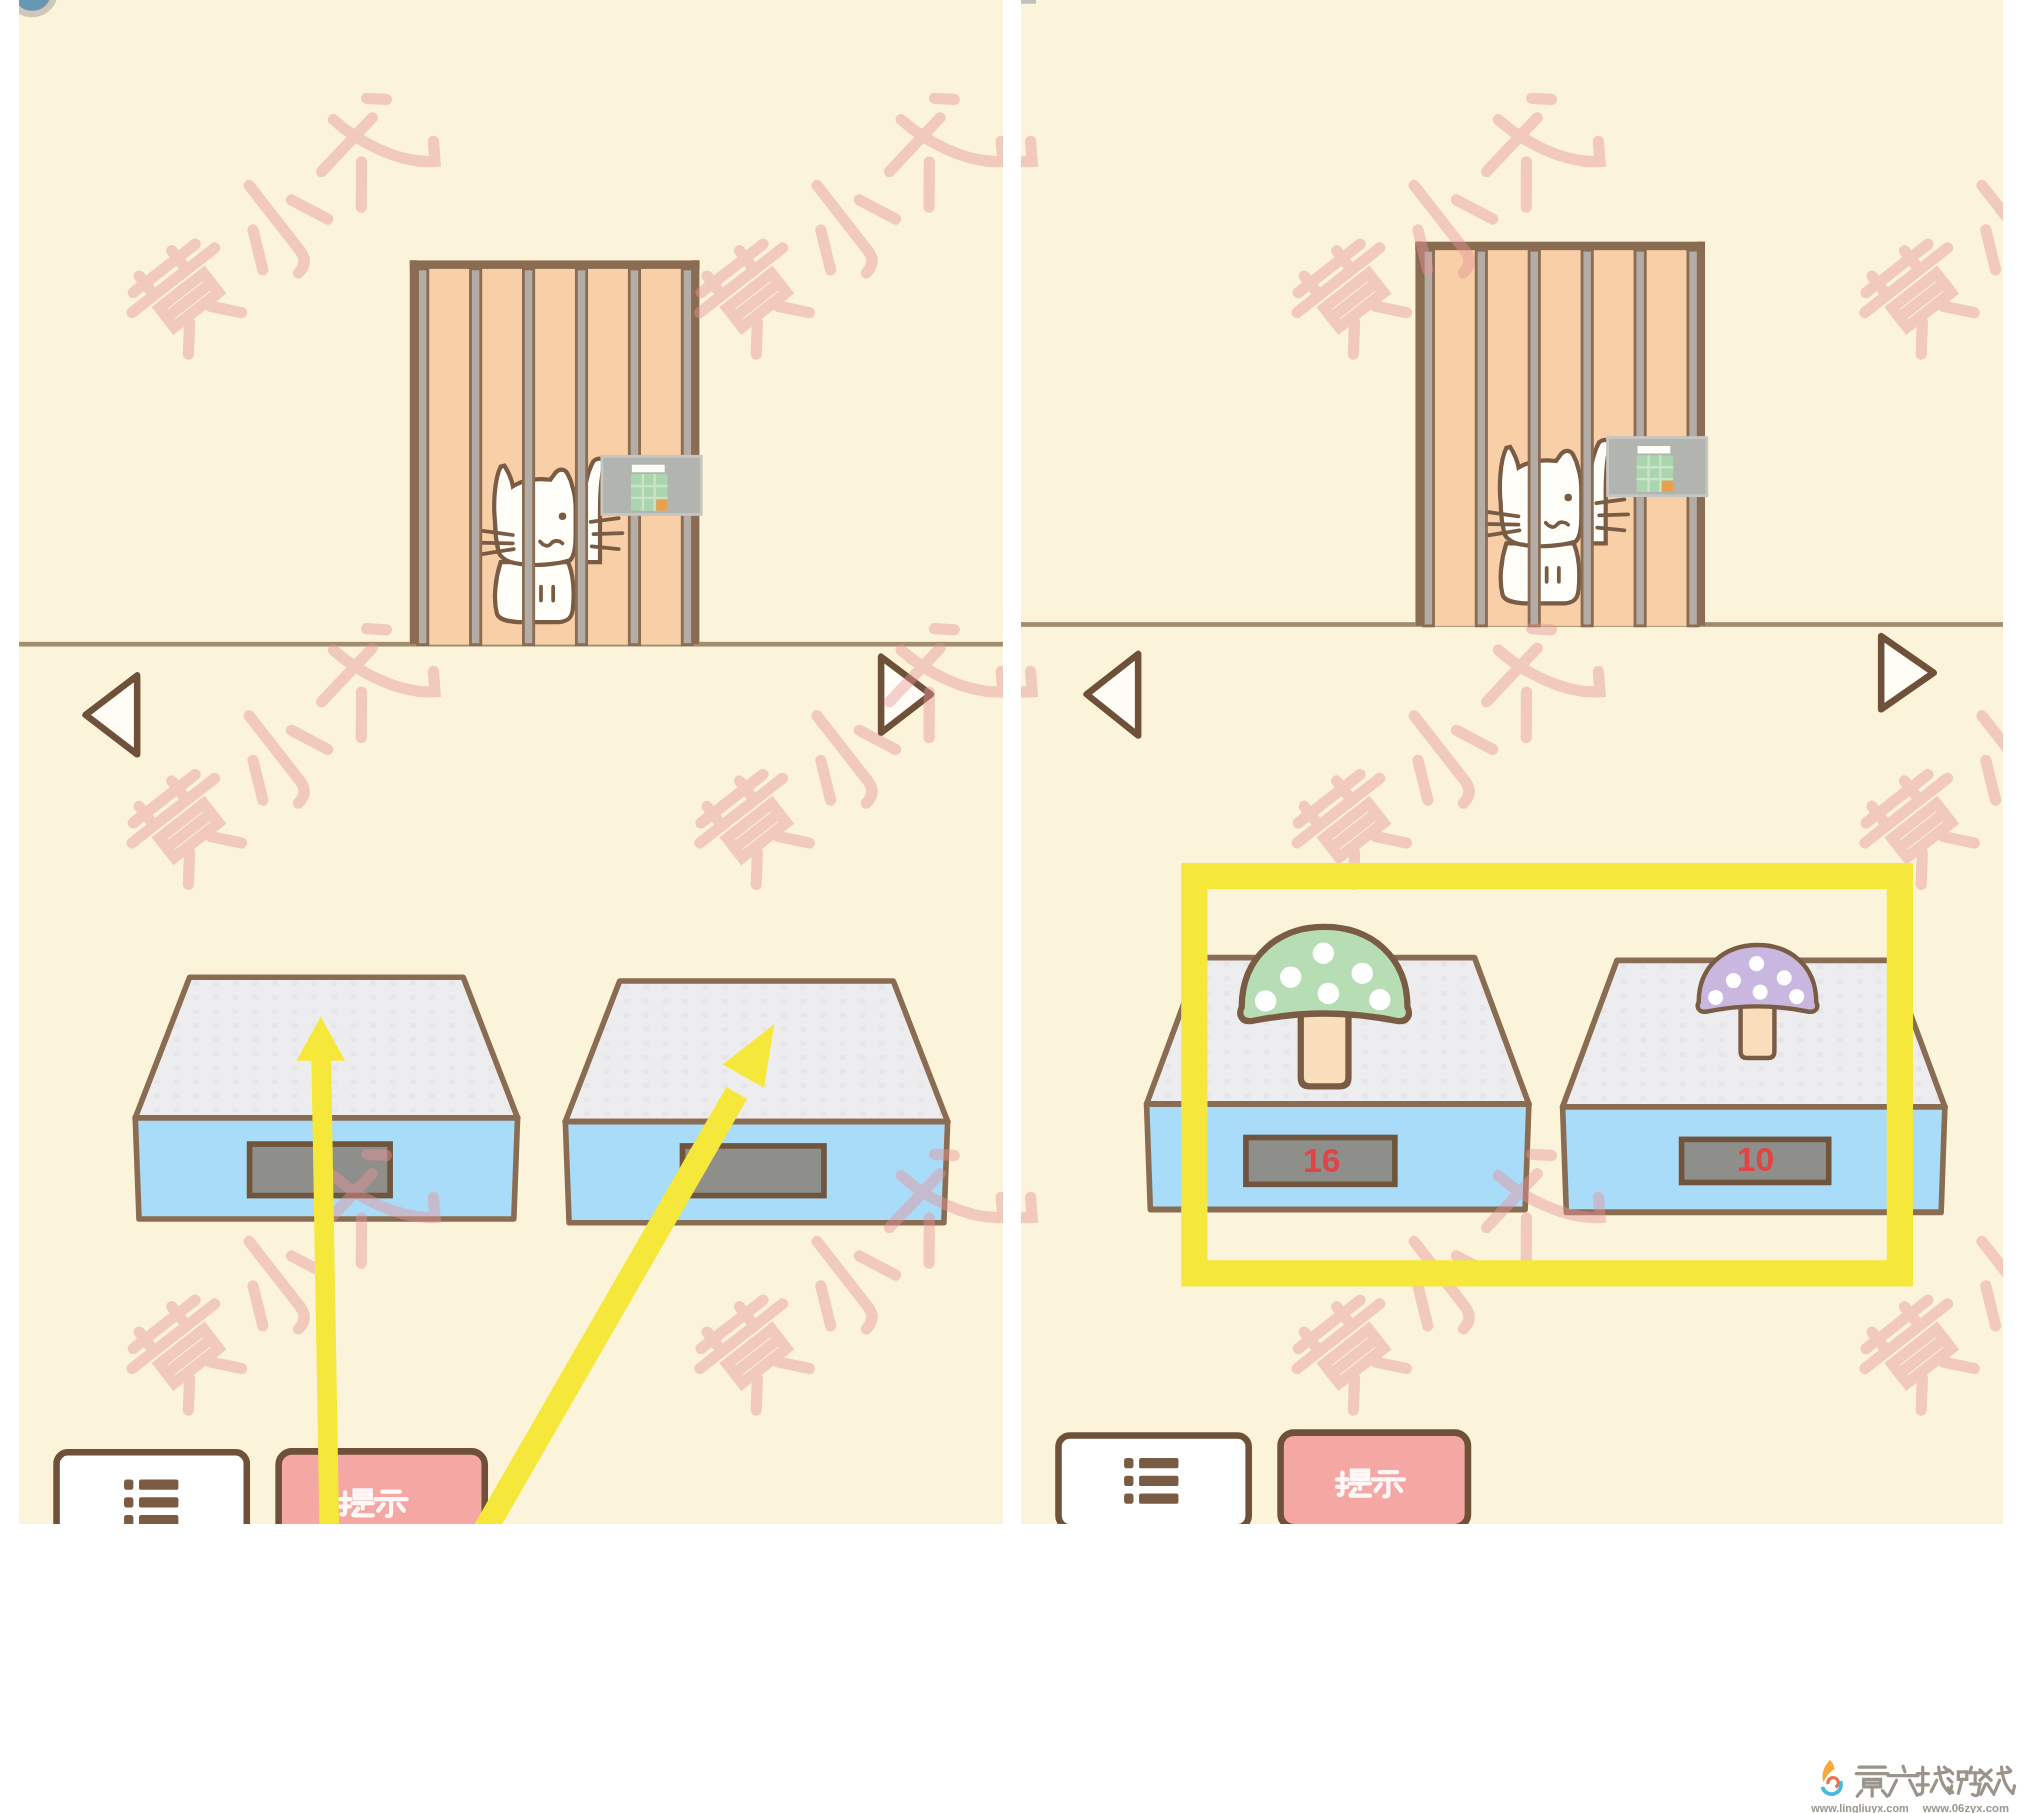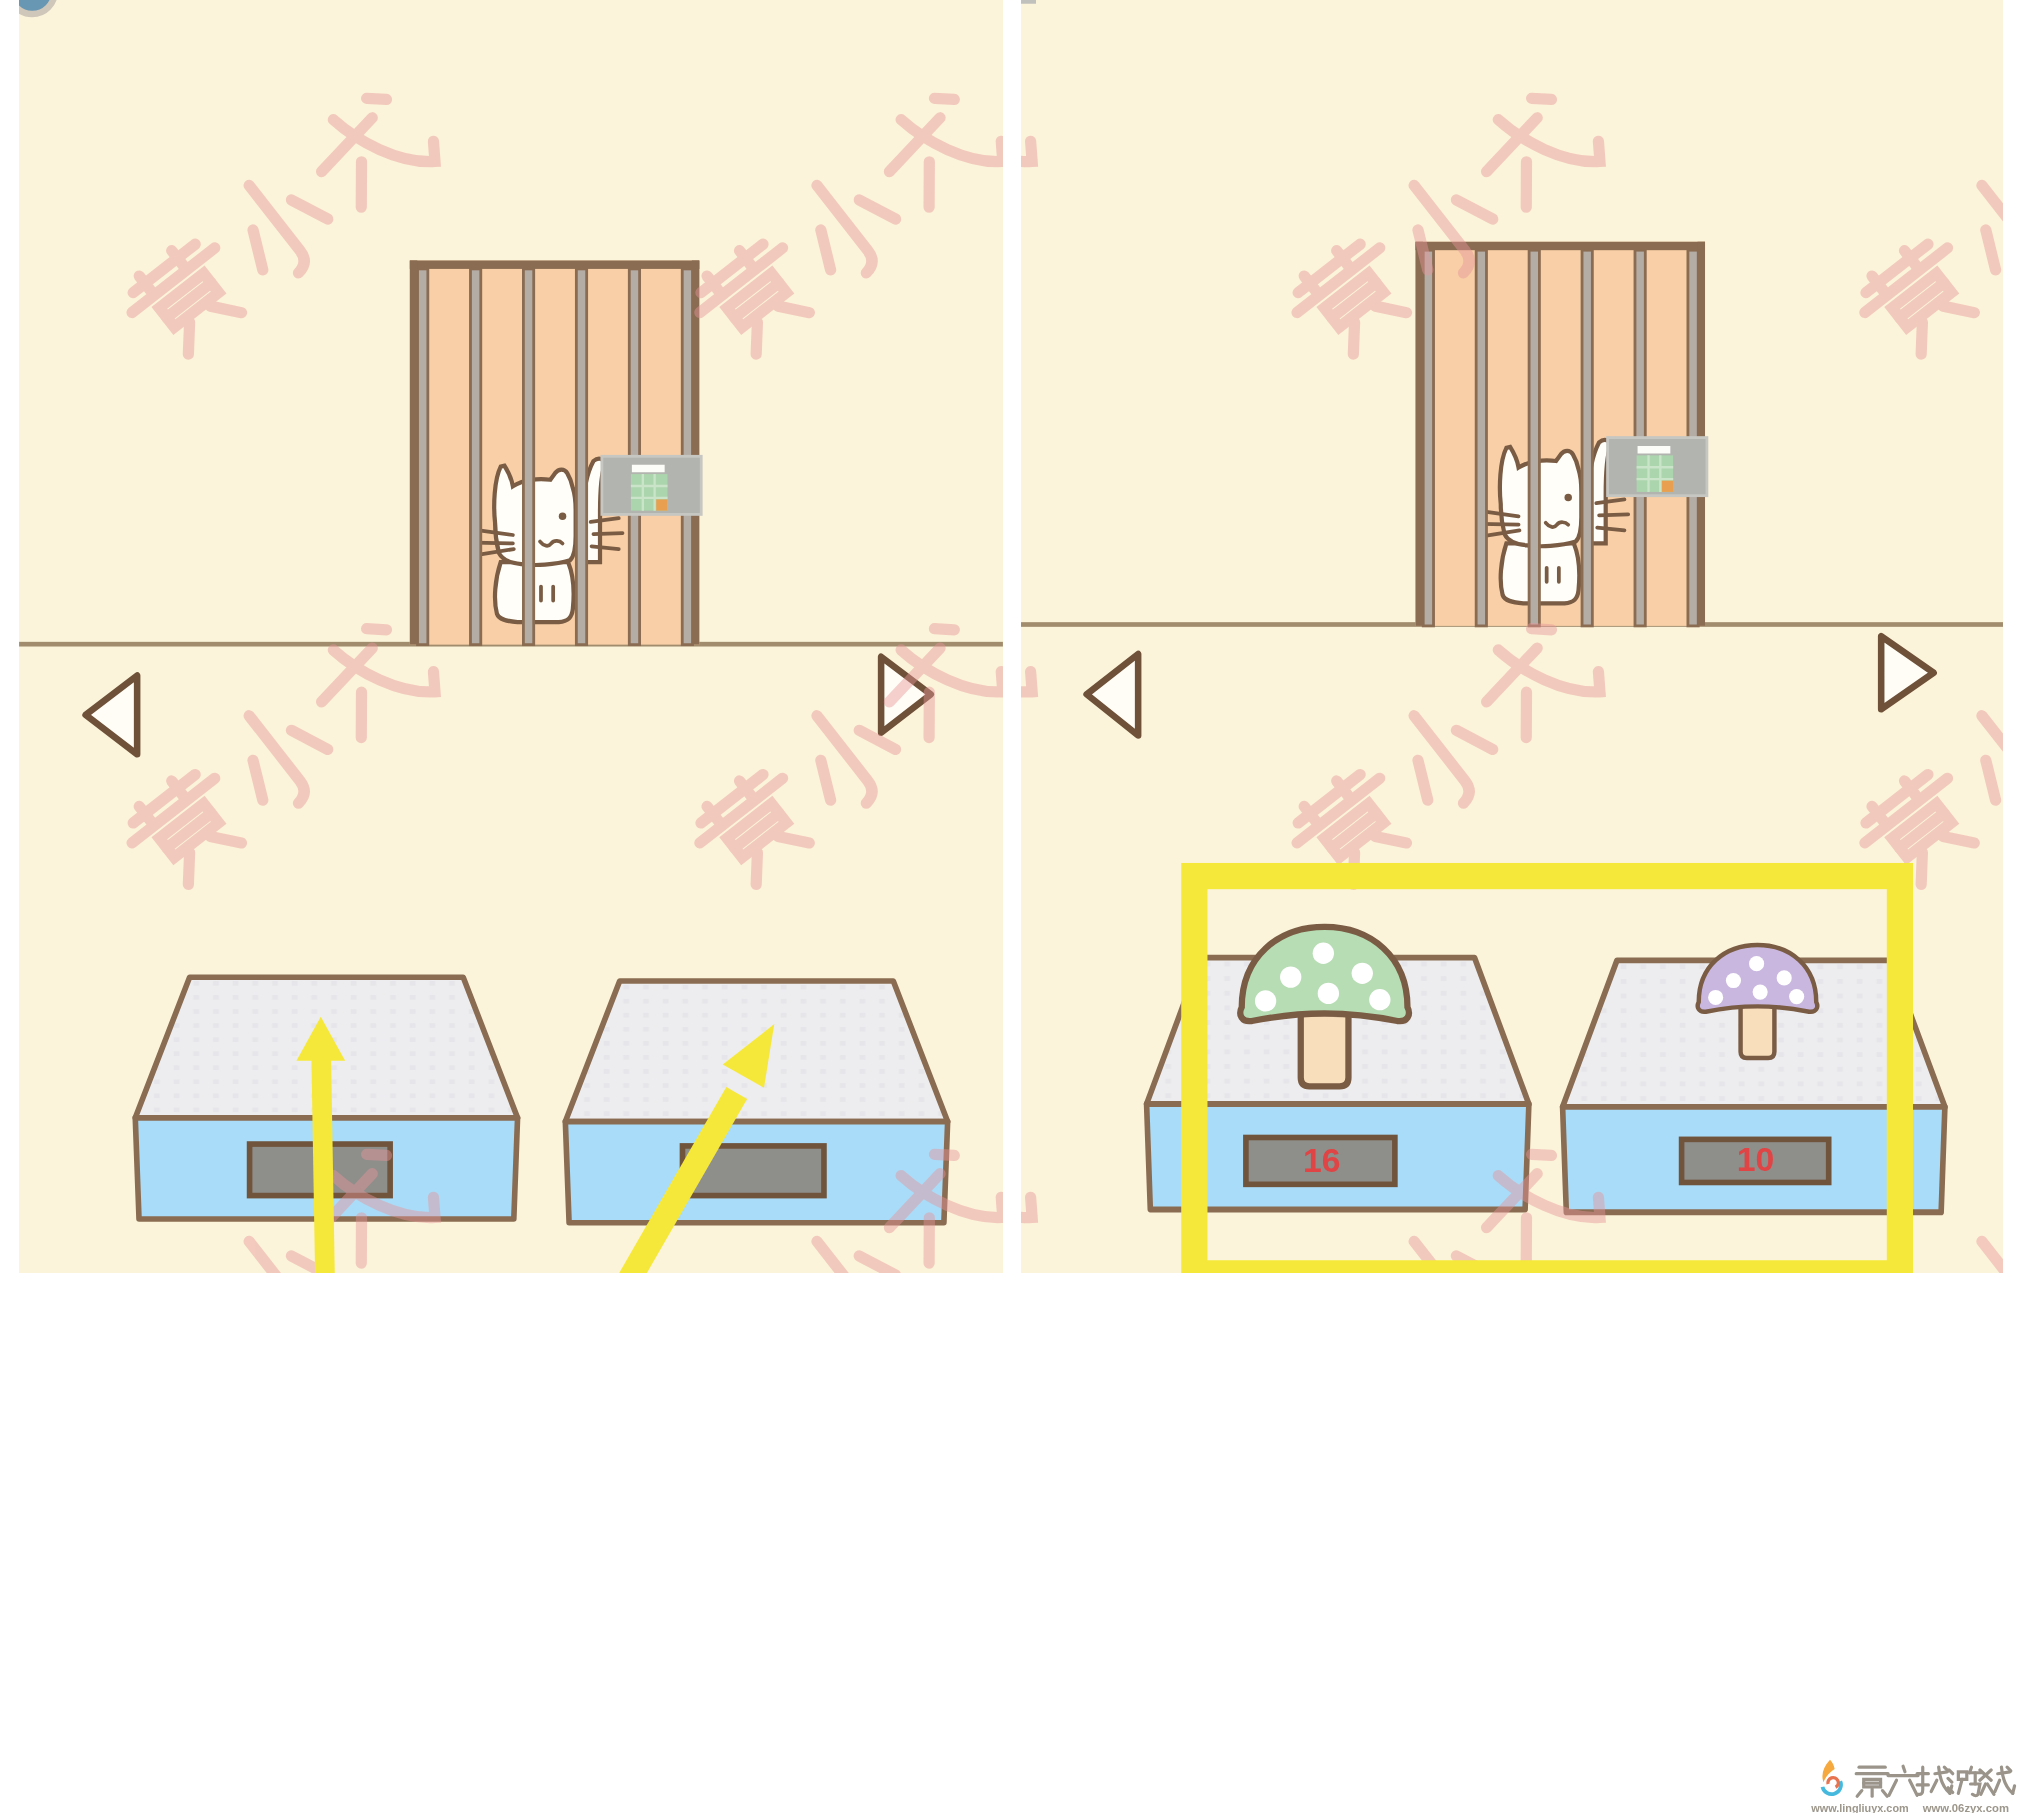"16" .panel { height: 1273px -> 1524px }
